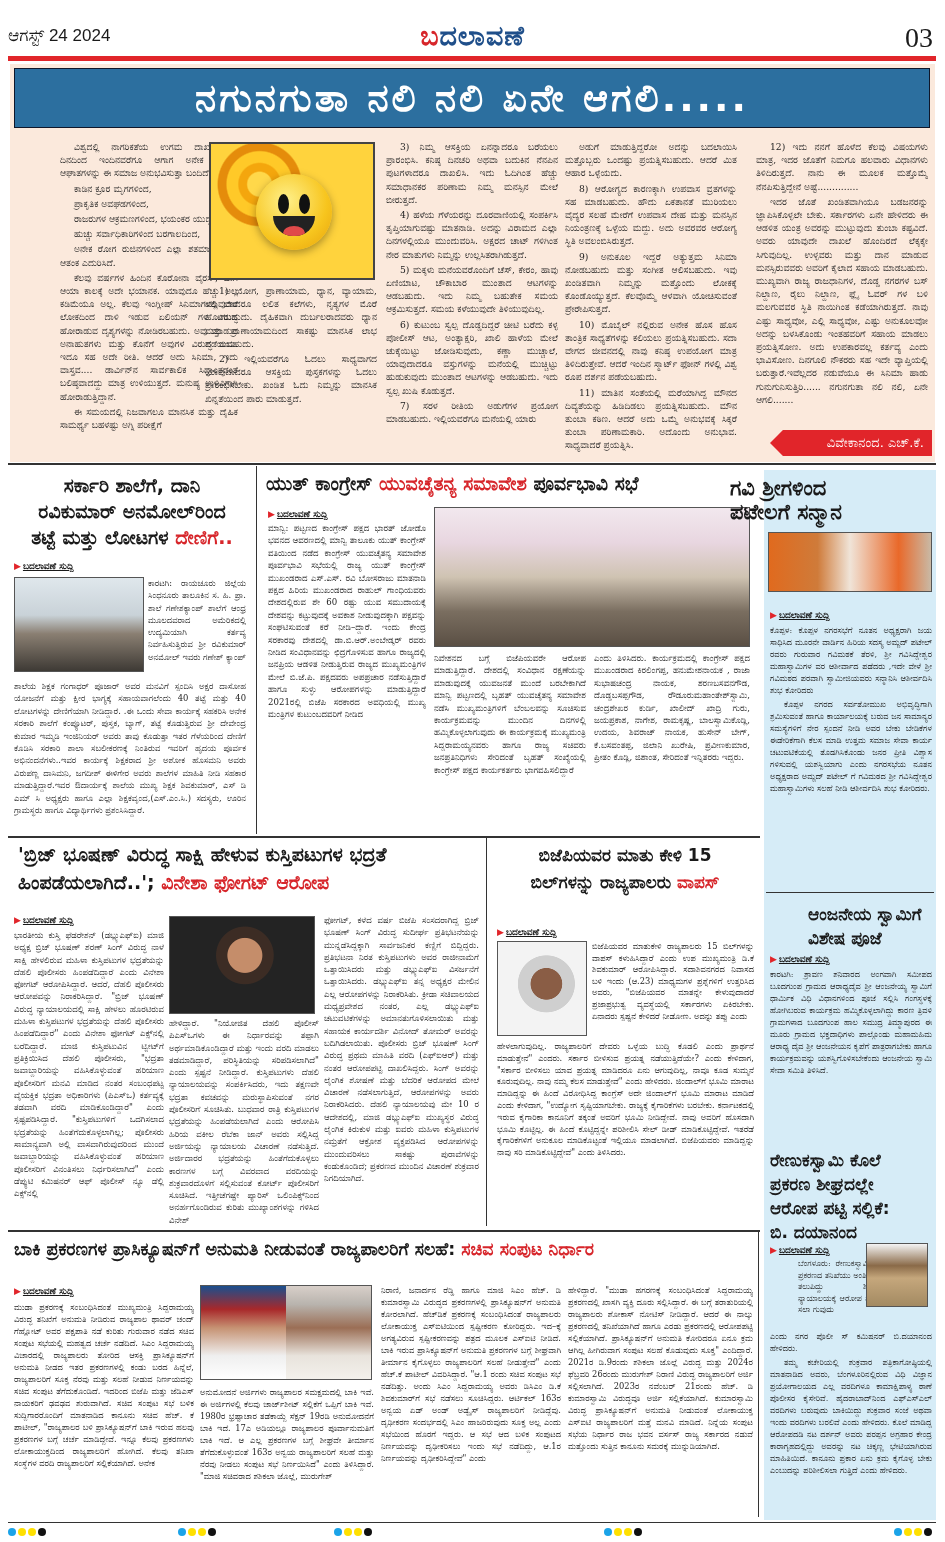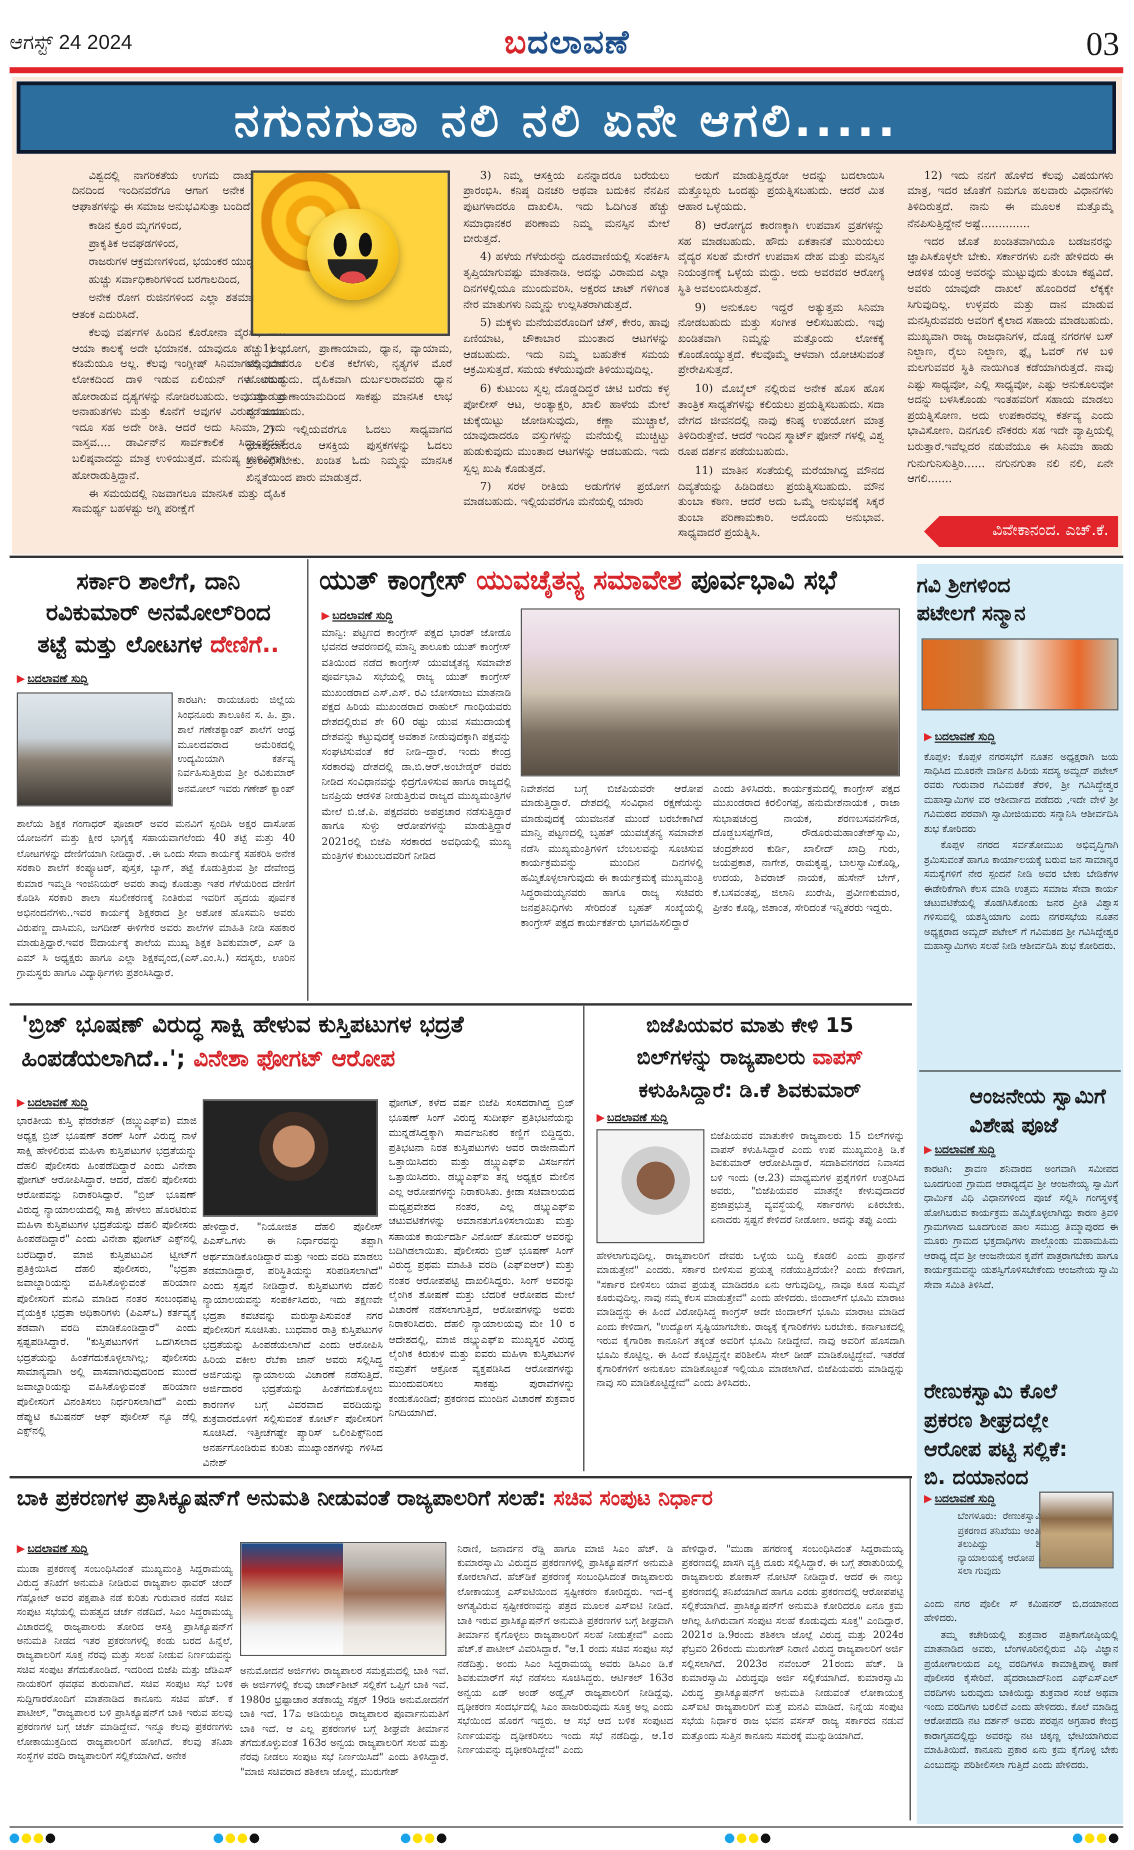"ನಗುನಗುತಾ ನಲಿ ನಲಿ ಏನೇ ಆಗಲಿ....." .feature-banner { border: 3px solid #0f172a -> 1px solid #0f172a }
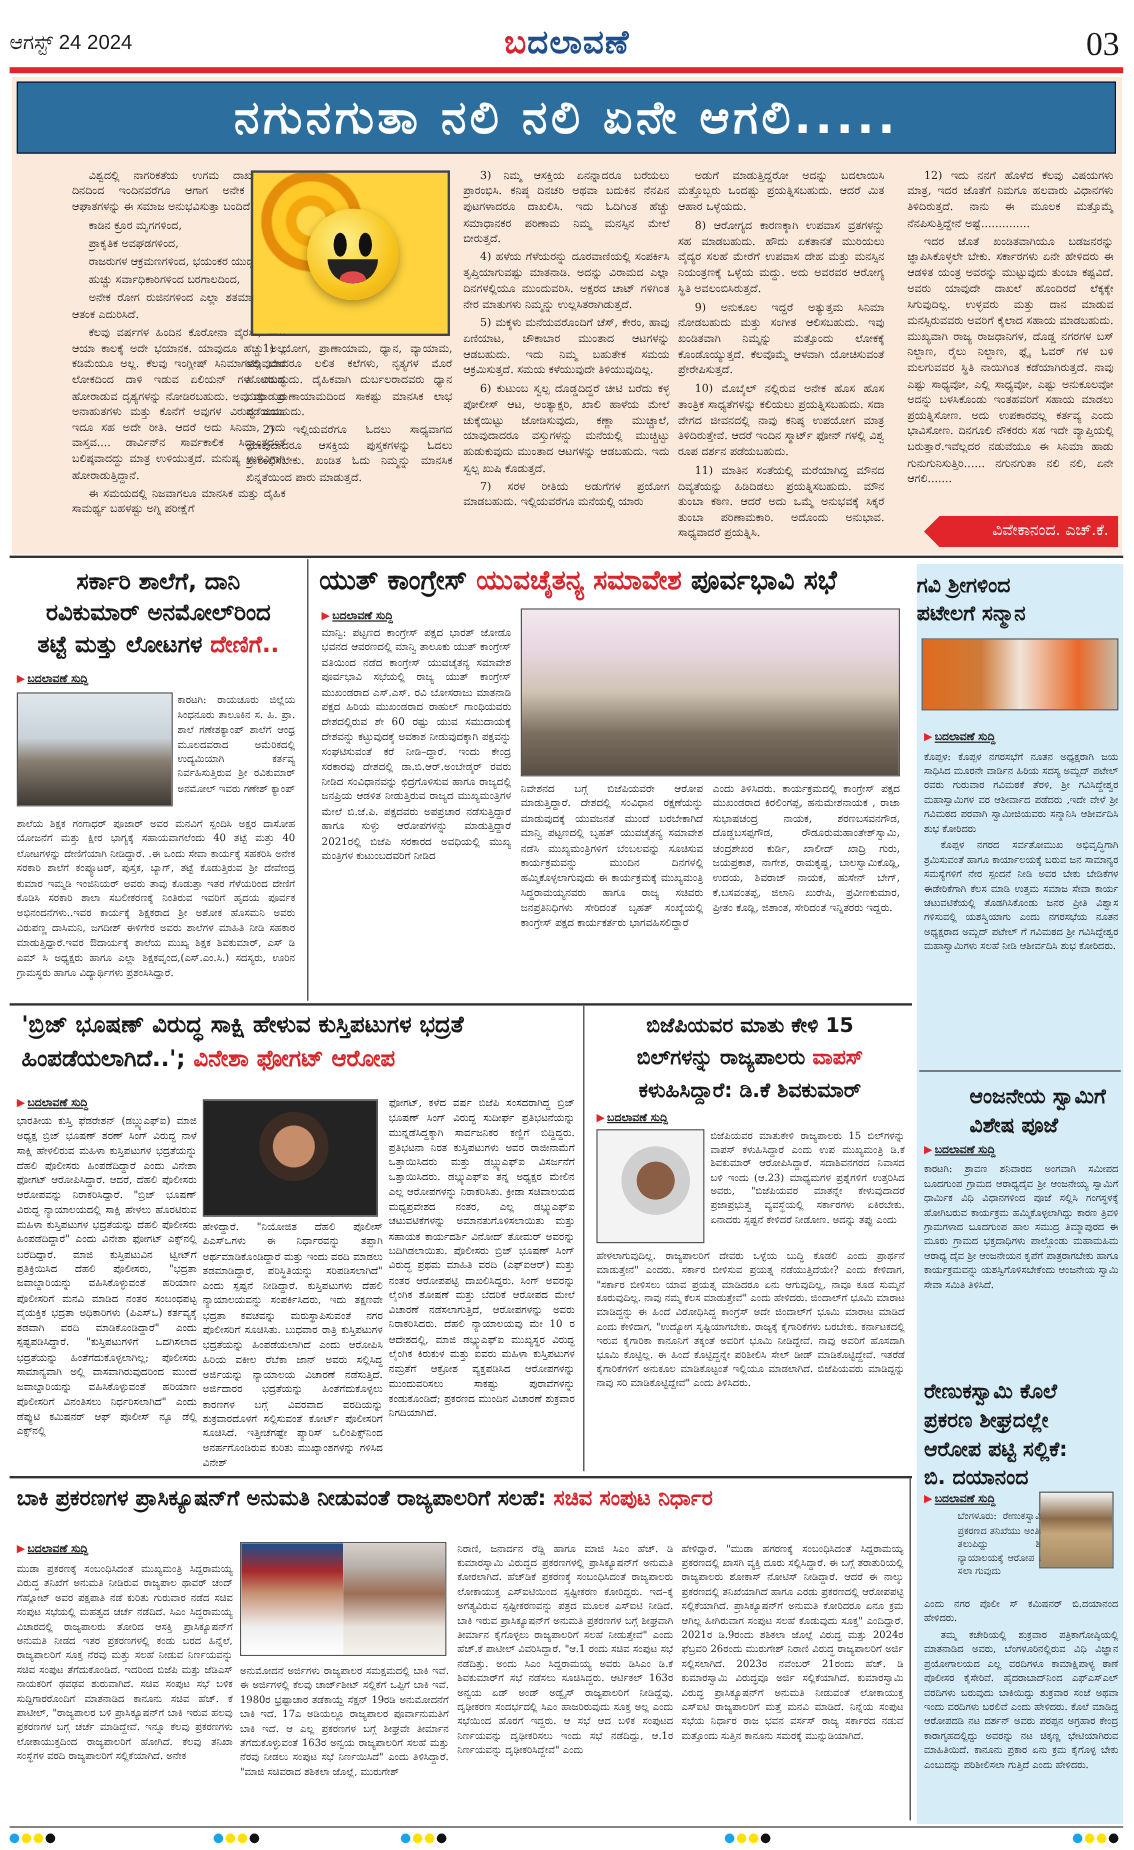"ಯುತ್ ಕಾಂಗ್ರೇಸ್ ಯುವಚೈತನ್ಯ ಸಮಾವೇಶ" div.abs { font-size: 22px -> 19px }
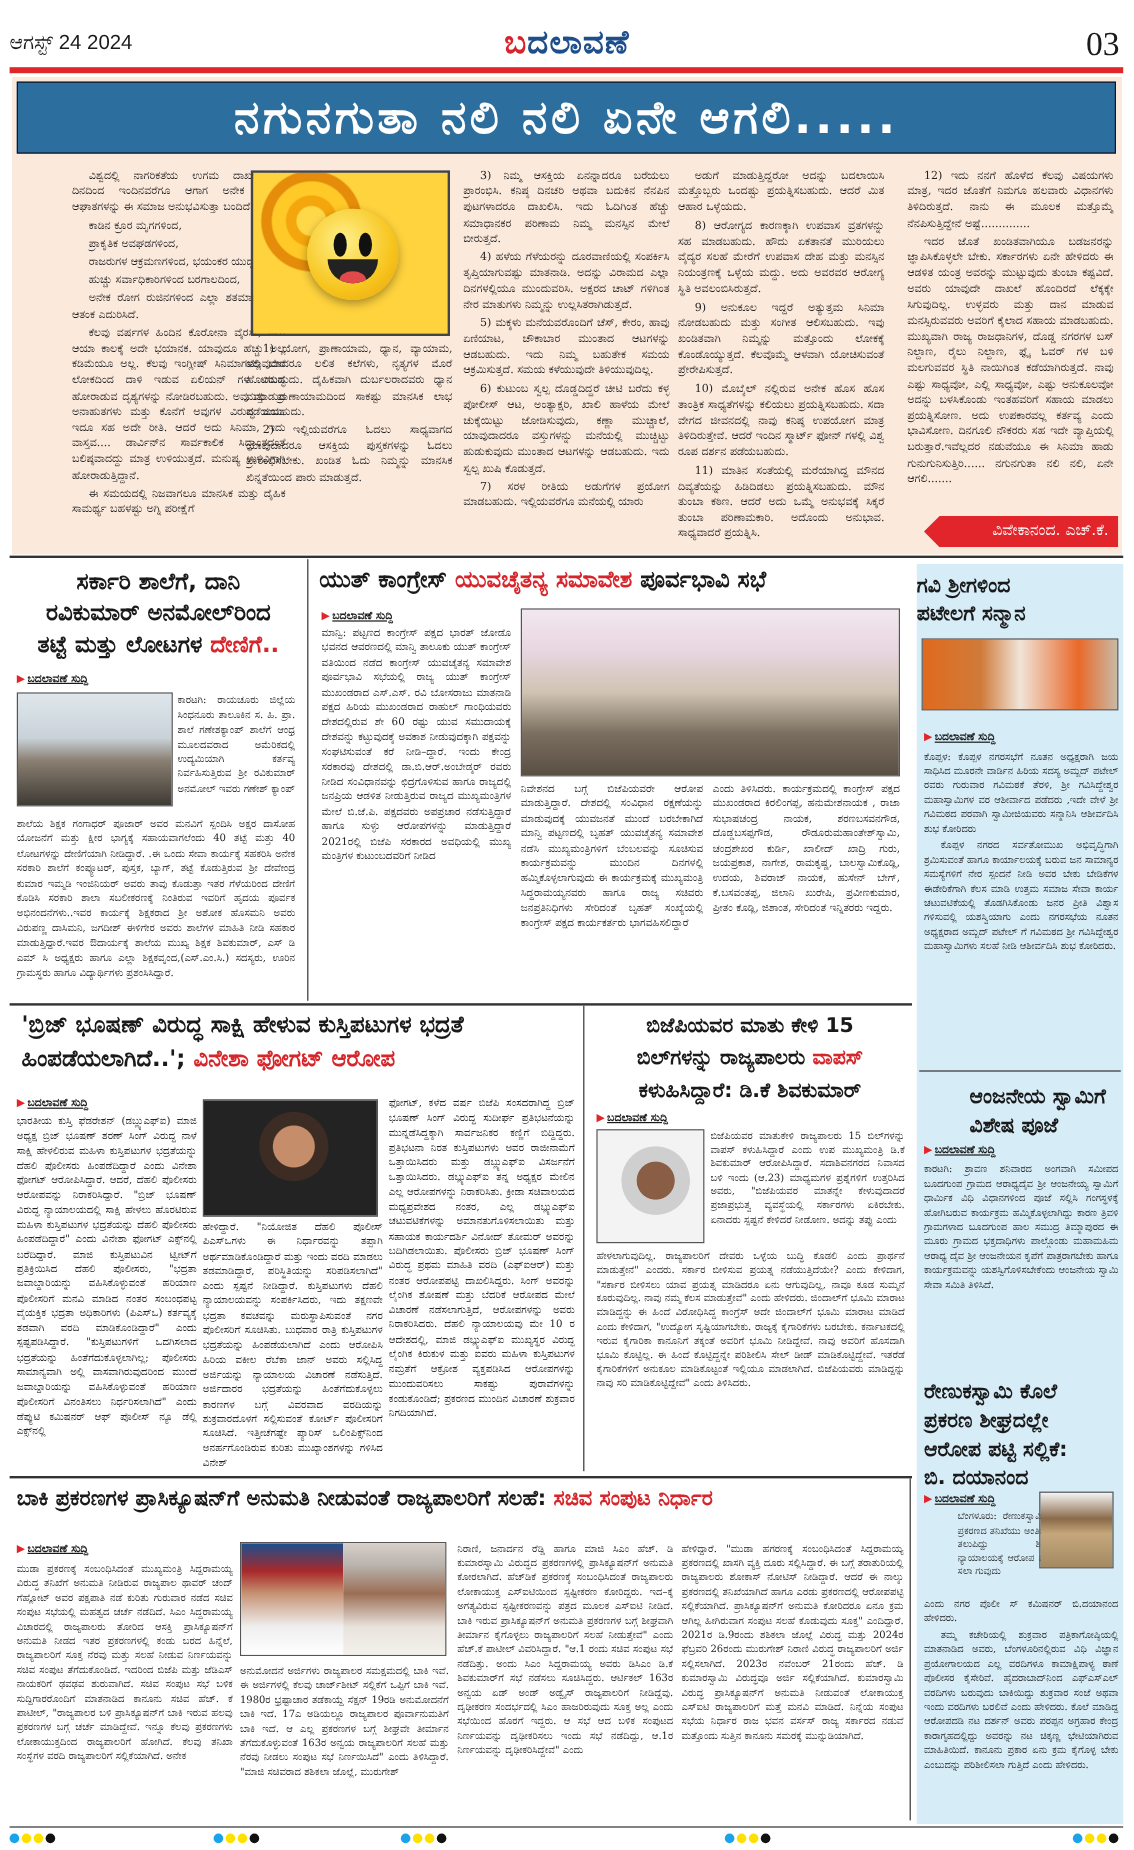"ಗವಿ ಶ್ರೀಗಳಿಂದ" div.abs { font-size: 17px -> 21px; left: 764px -> 730px }
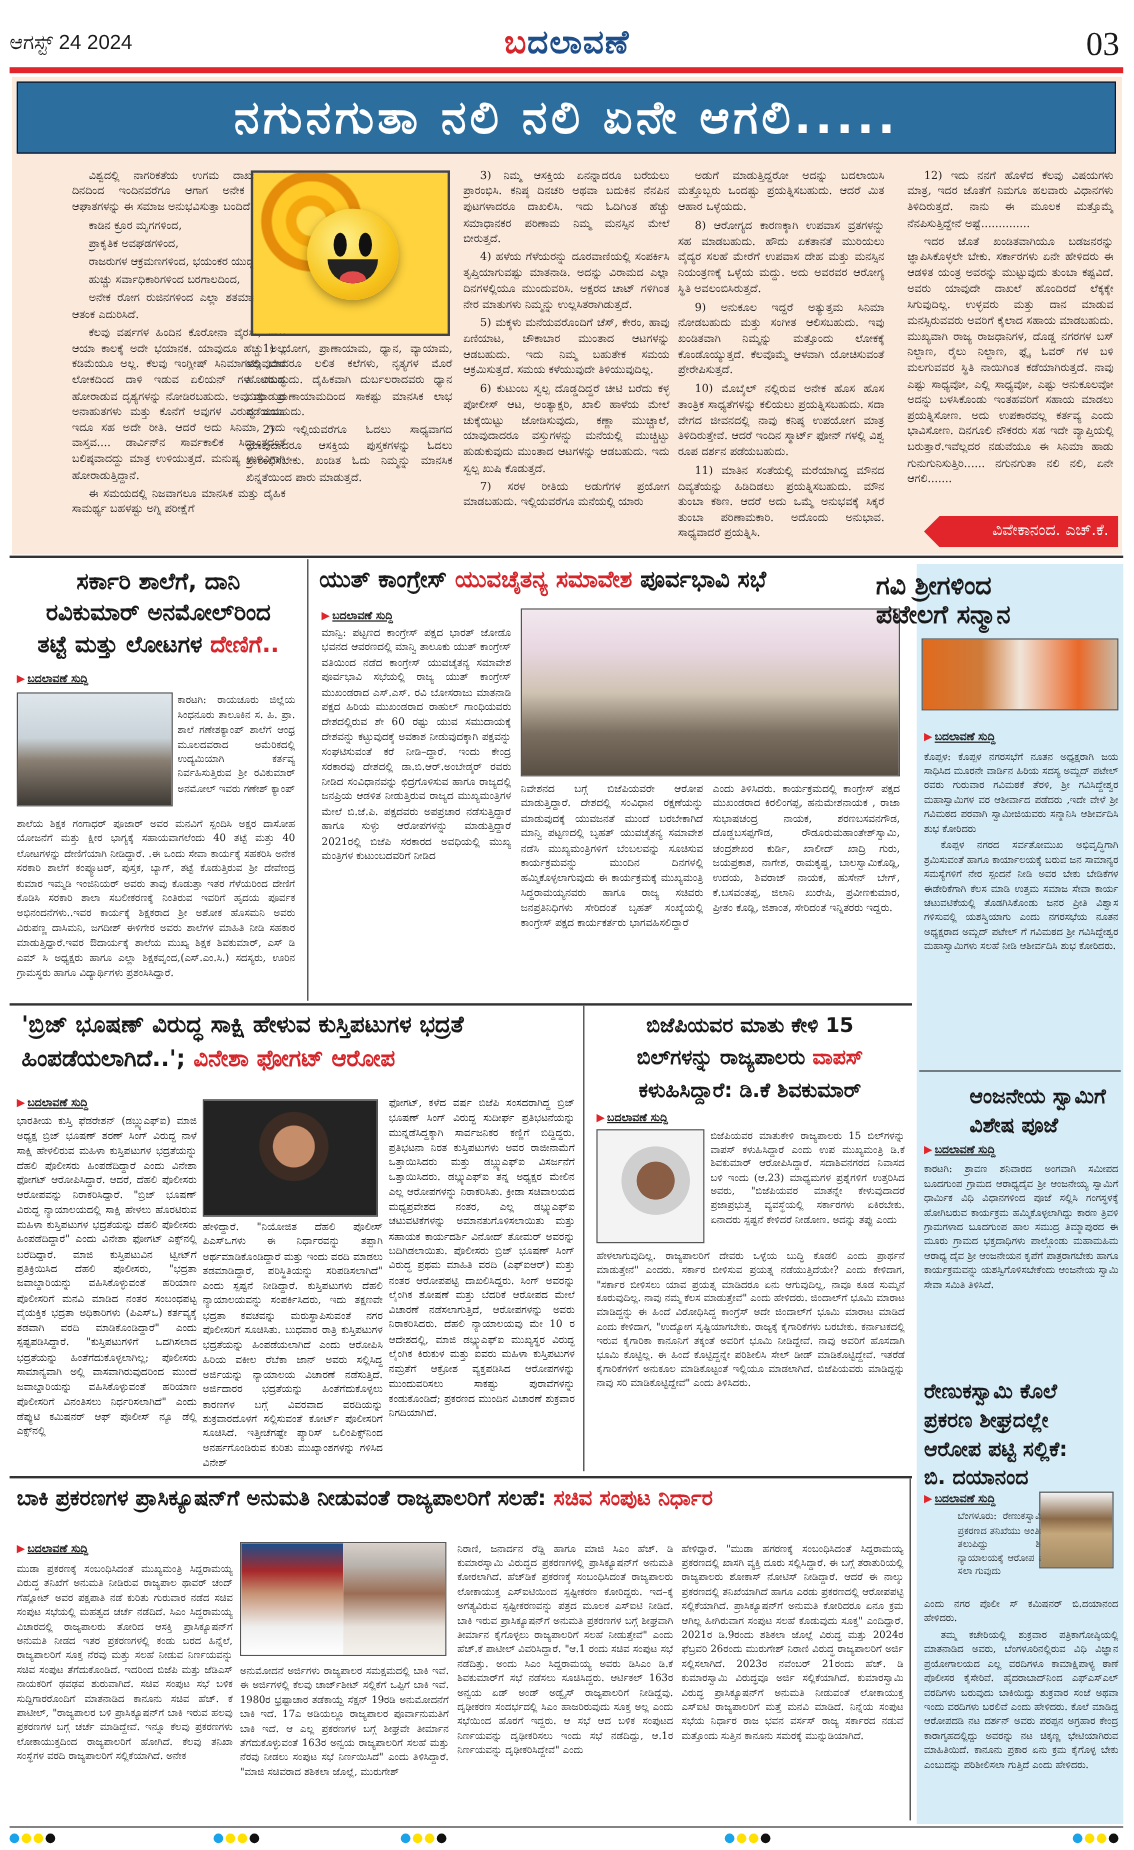"ಕಳುಹಿಸಿದ್ದಾರೆ: ಡಿ.ಕೆ ಶಿವಕುಮಾರ್" div { html: <div>ಕಳುಹಿಸಿದ್ದಾರೆ: ಡಿ.ಕೆ ಶಿವಕುಮಾರ್</div> -> none }
